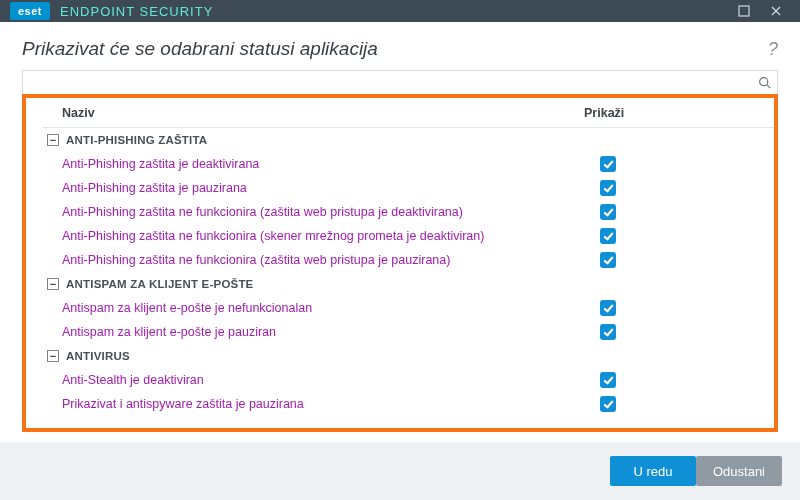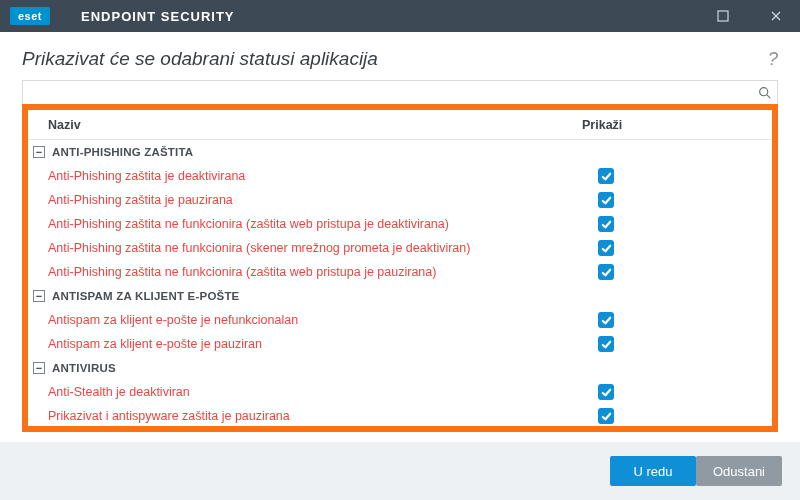"eset" .titlebar { gap: 21px -> none; height: 32px -> 22px }
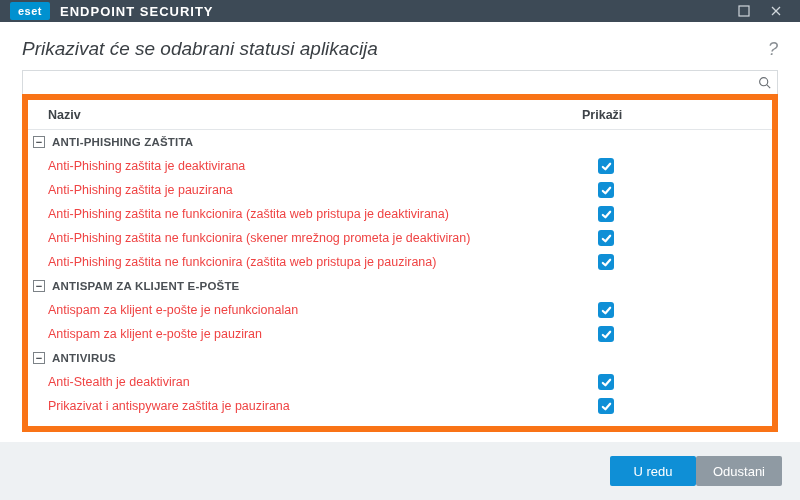"ENDPOINT SECURITY" .brand-text { color: #ffffff -> #5eead4; font-weight: 700 -> 400 }
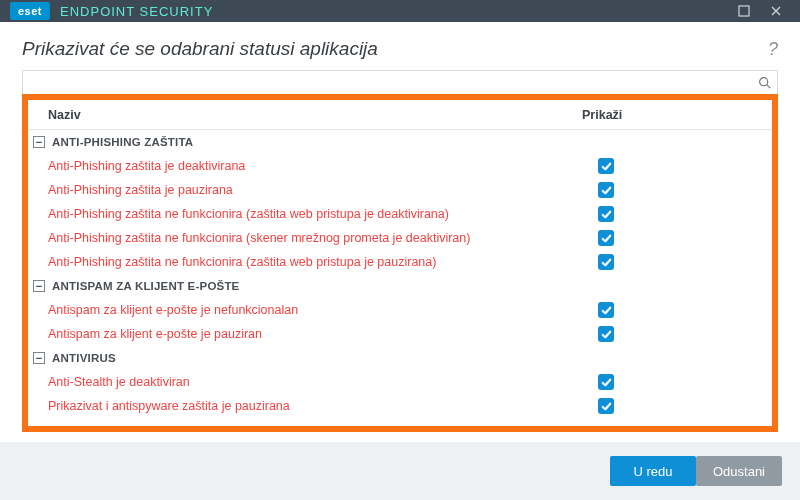"Naziv" .table { border: 6px solid #f97316 -> 4px solid #f97316; padding-left: none -> 16px }
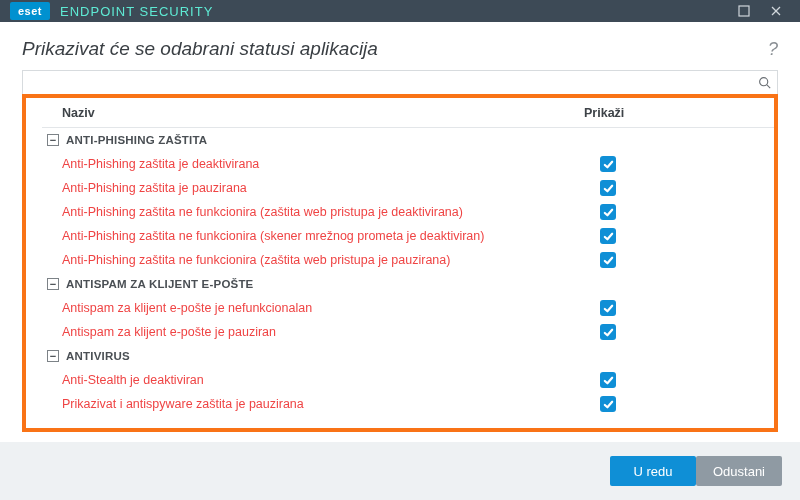"Anti-Phishing zaštita je deaktivirana" .item-row { color: #ef4444 -> #a21caf }
